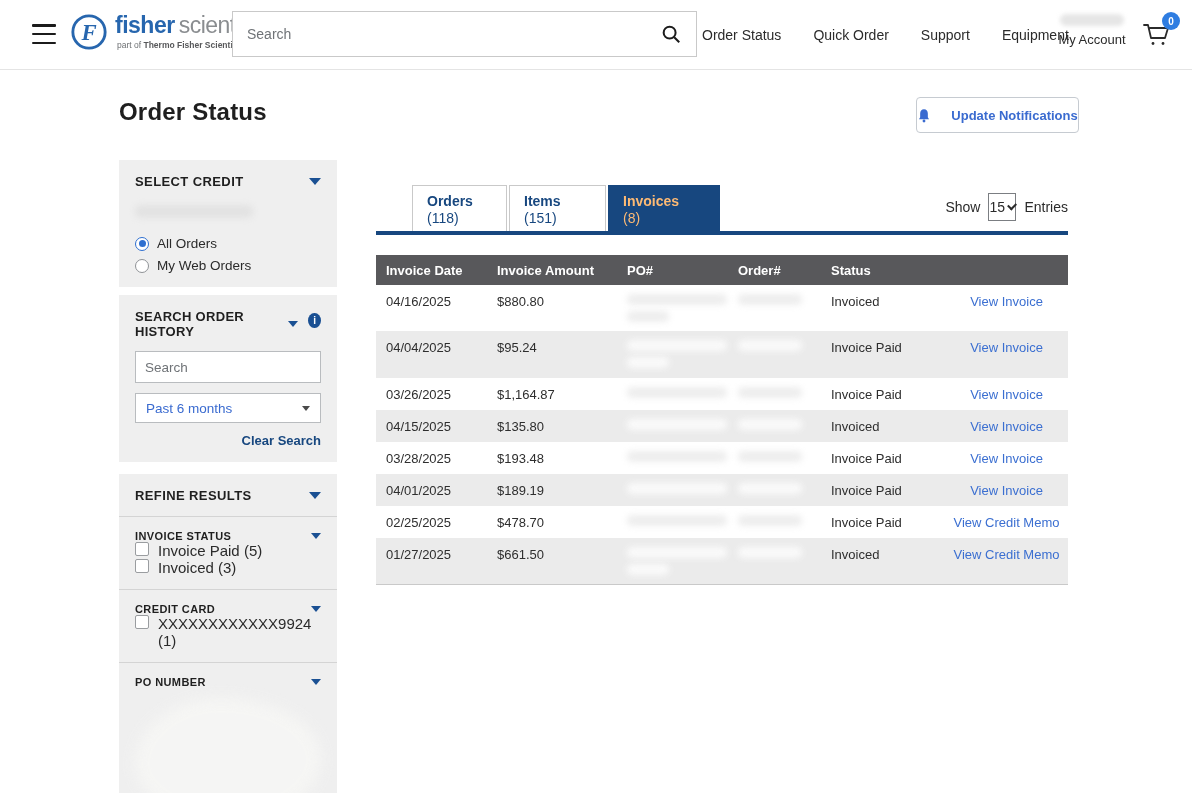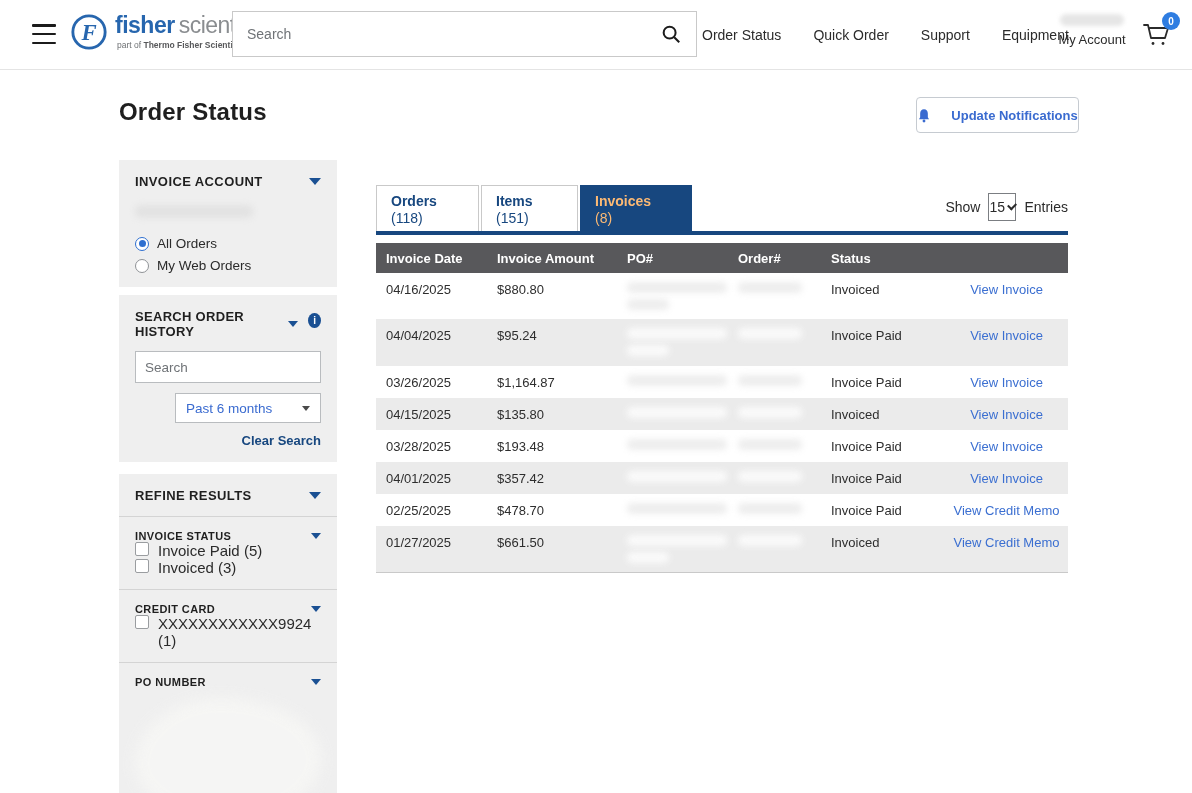"INVOICE ACCOUNT" span.t { text: INVOICE ACCOUNT -> SELECT CREDIT }
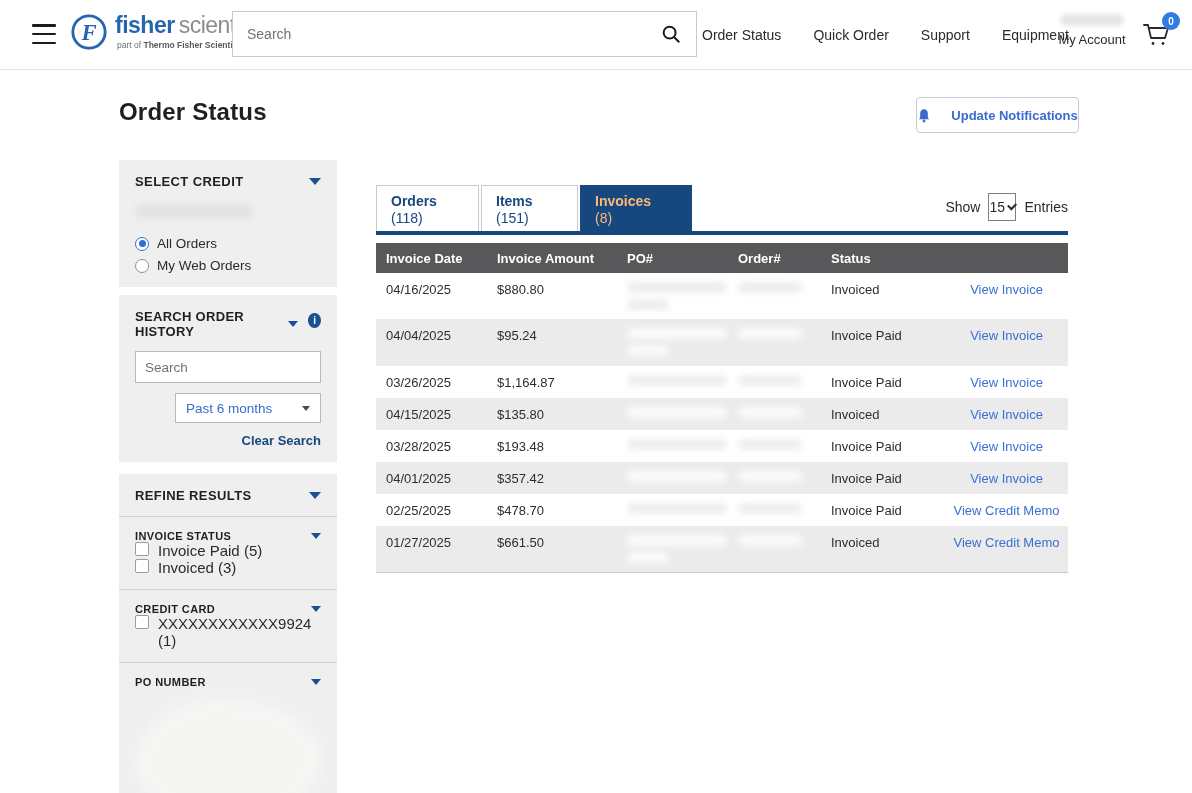"Orders" div.tab { margin-left: none -> 36px; width: 103px -> 95px }
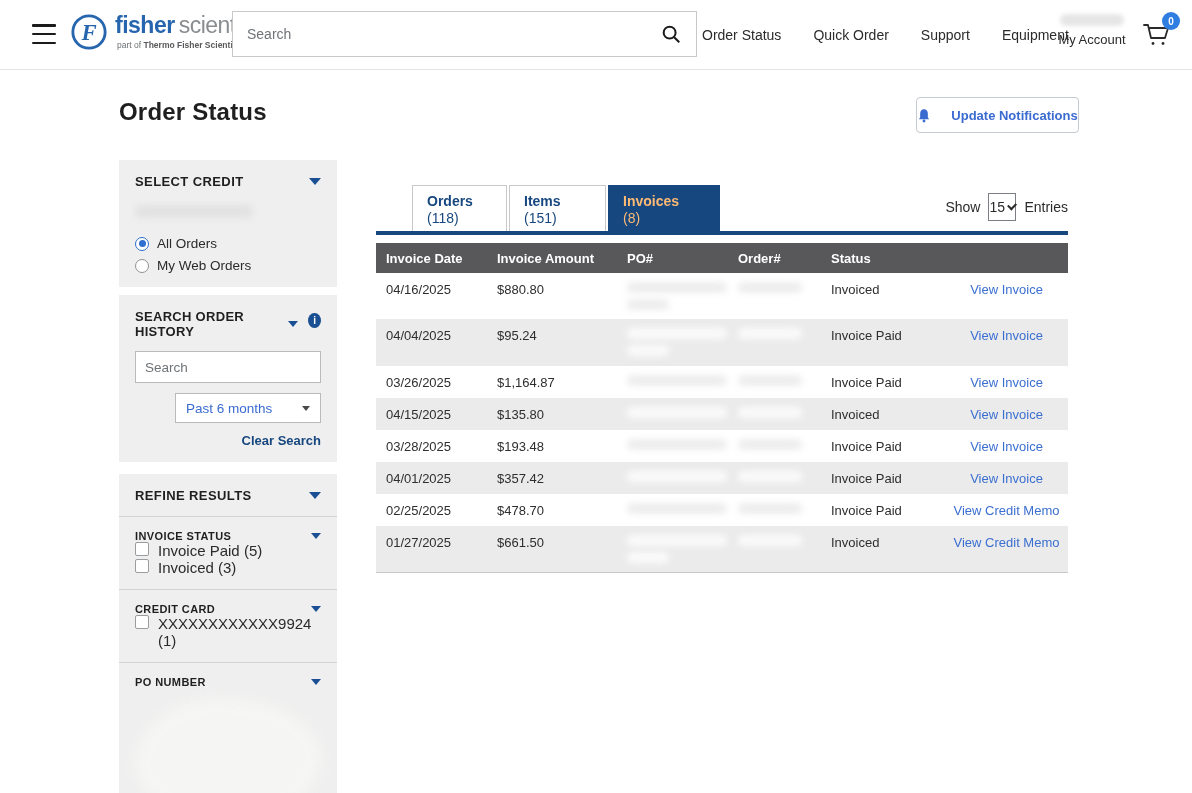"Invoice Date" .grid-table { margin-top: 8px -> 20px }
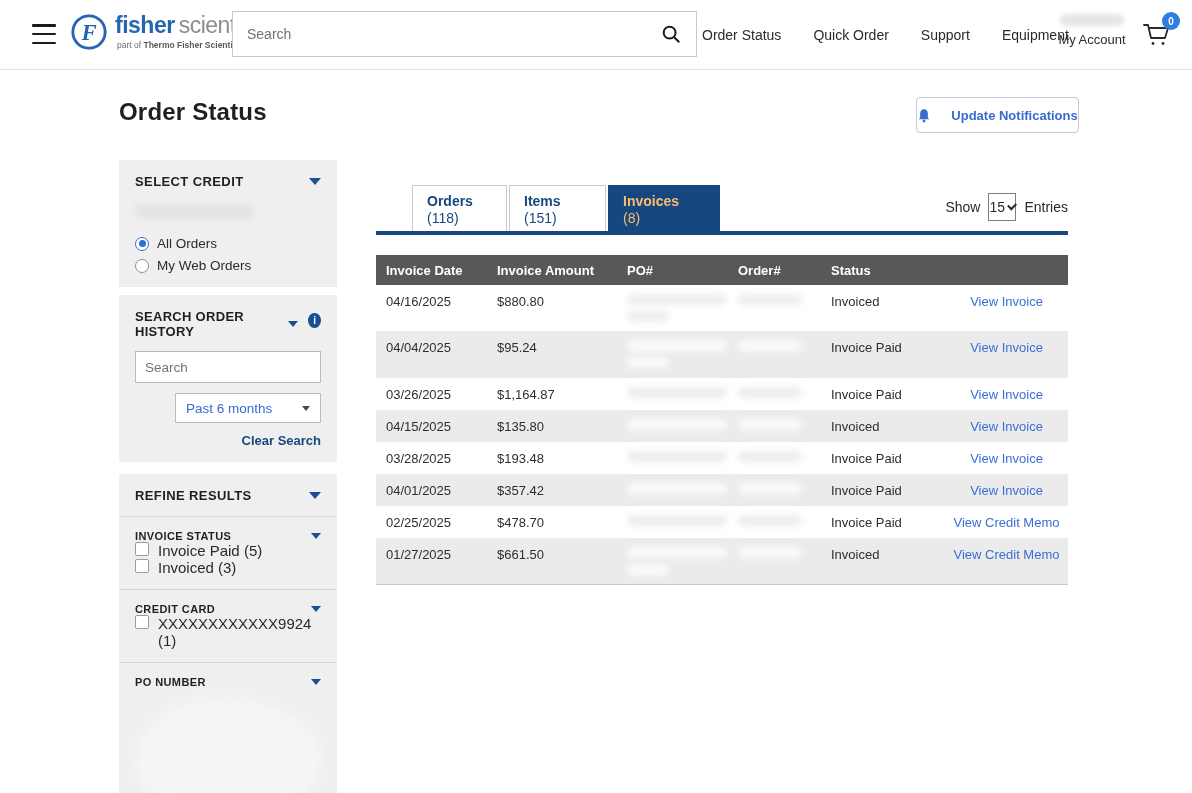"Past 6 months" .side-select { margin-left: 40px -> none }
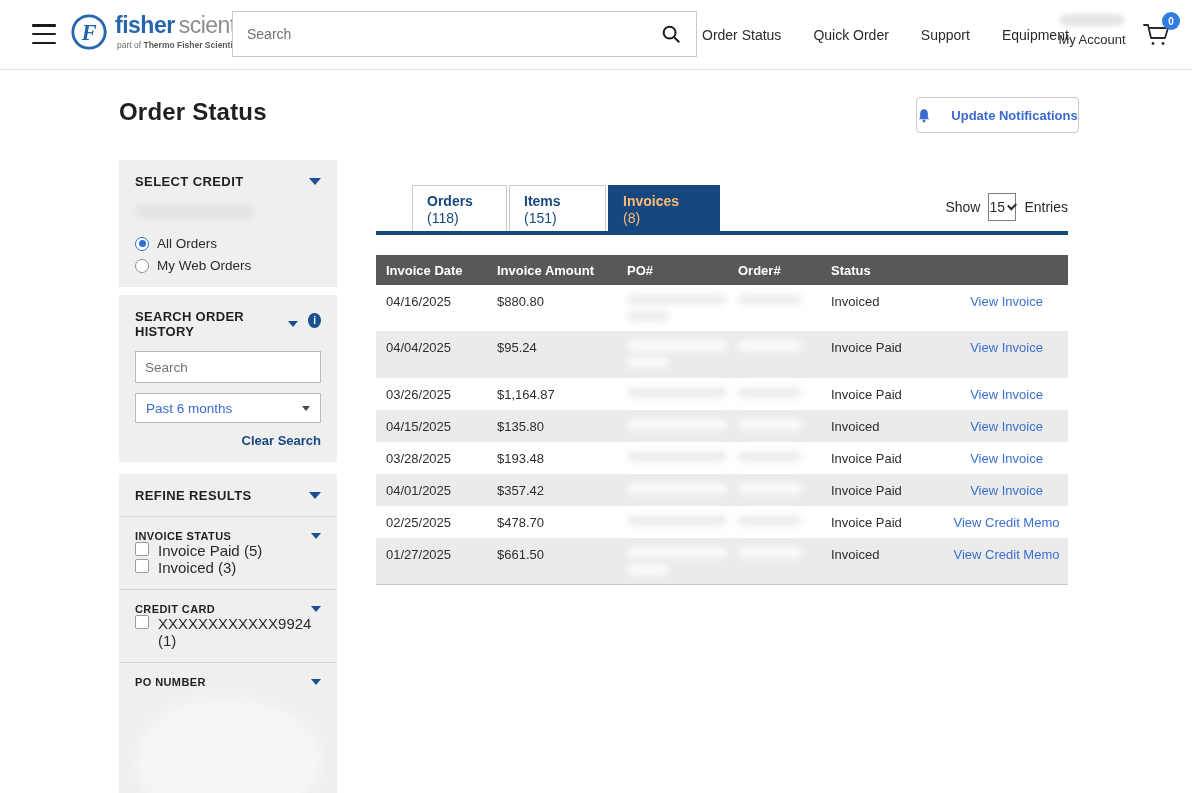"$357.42" div.cell { text: $357.42 -> $189.19 }
